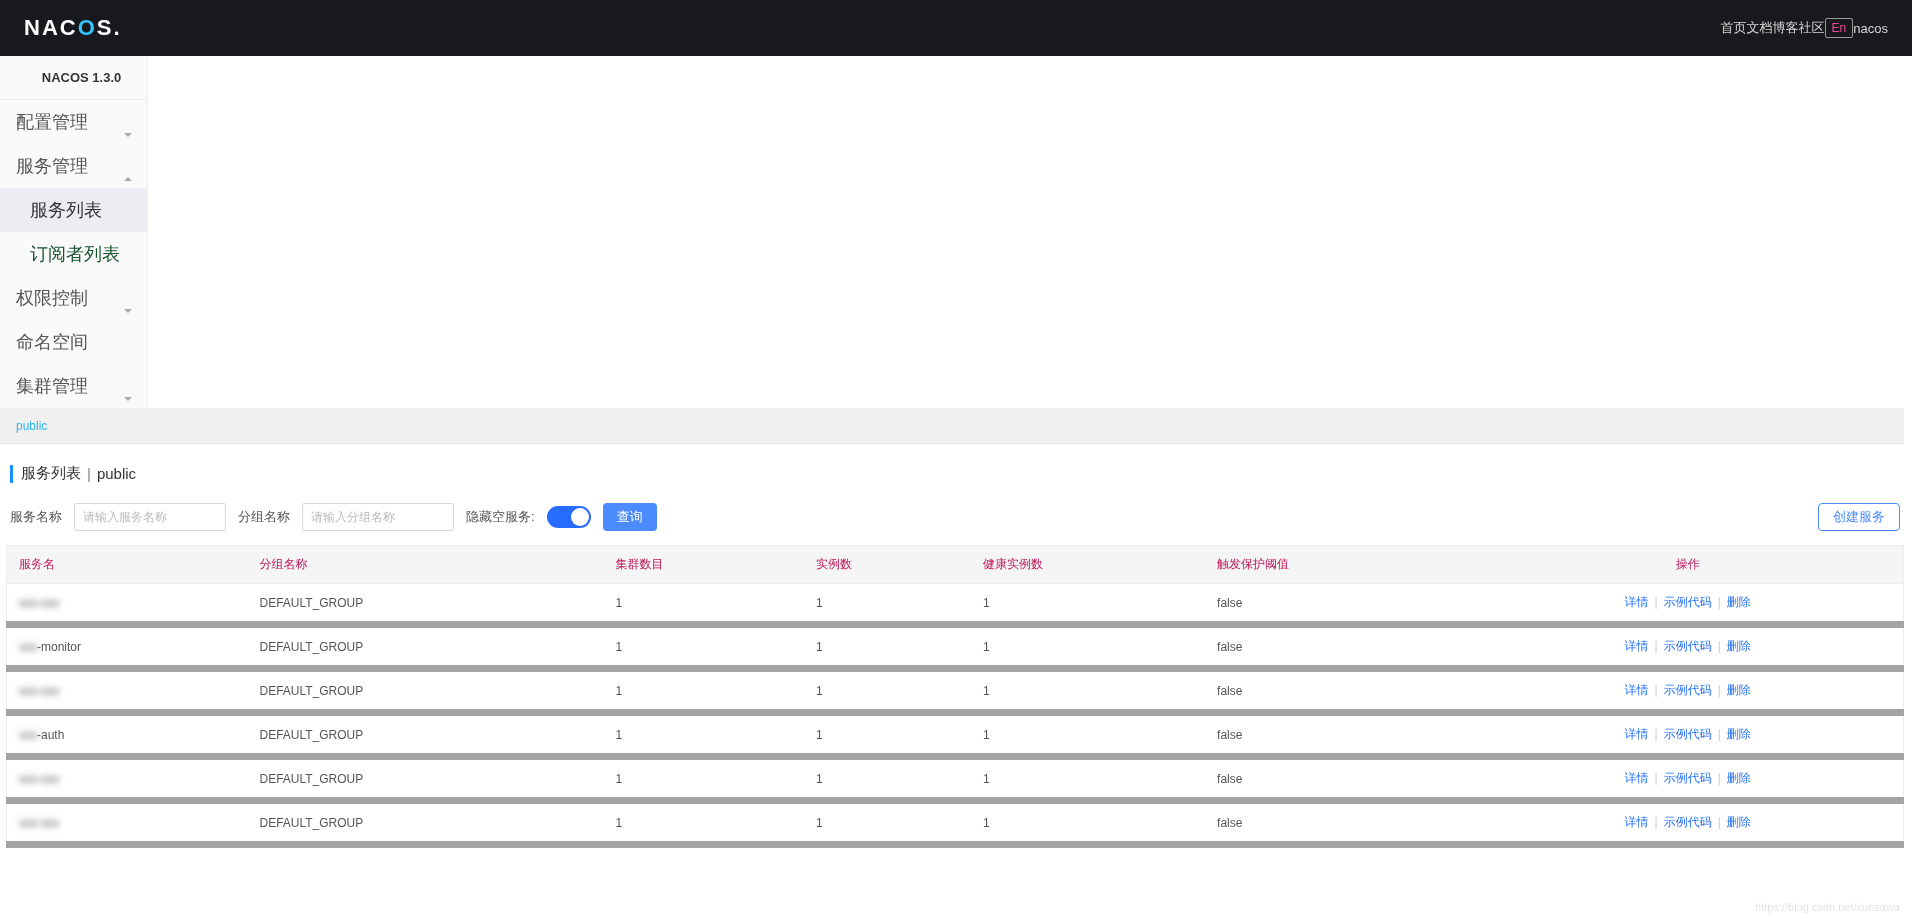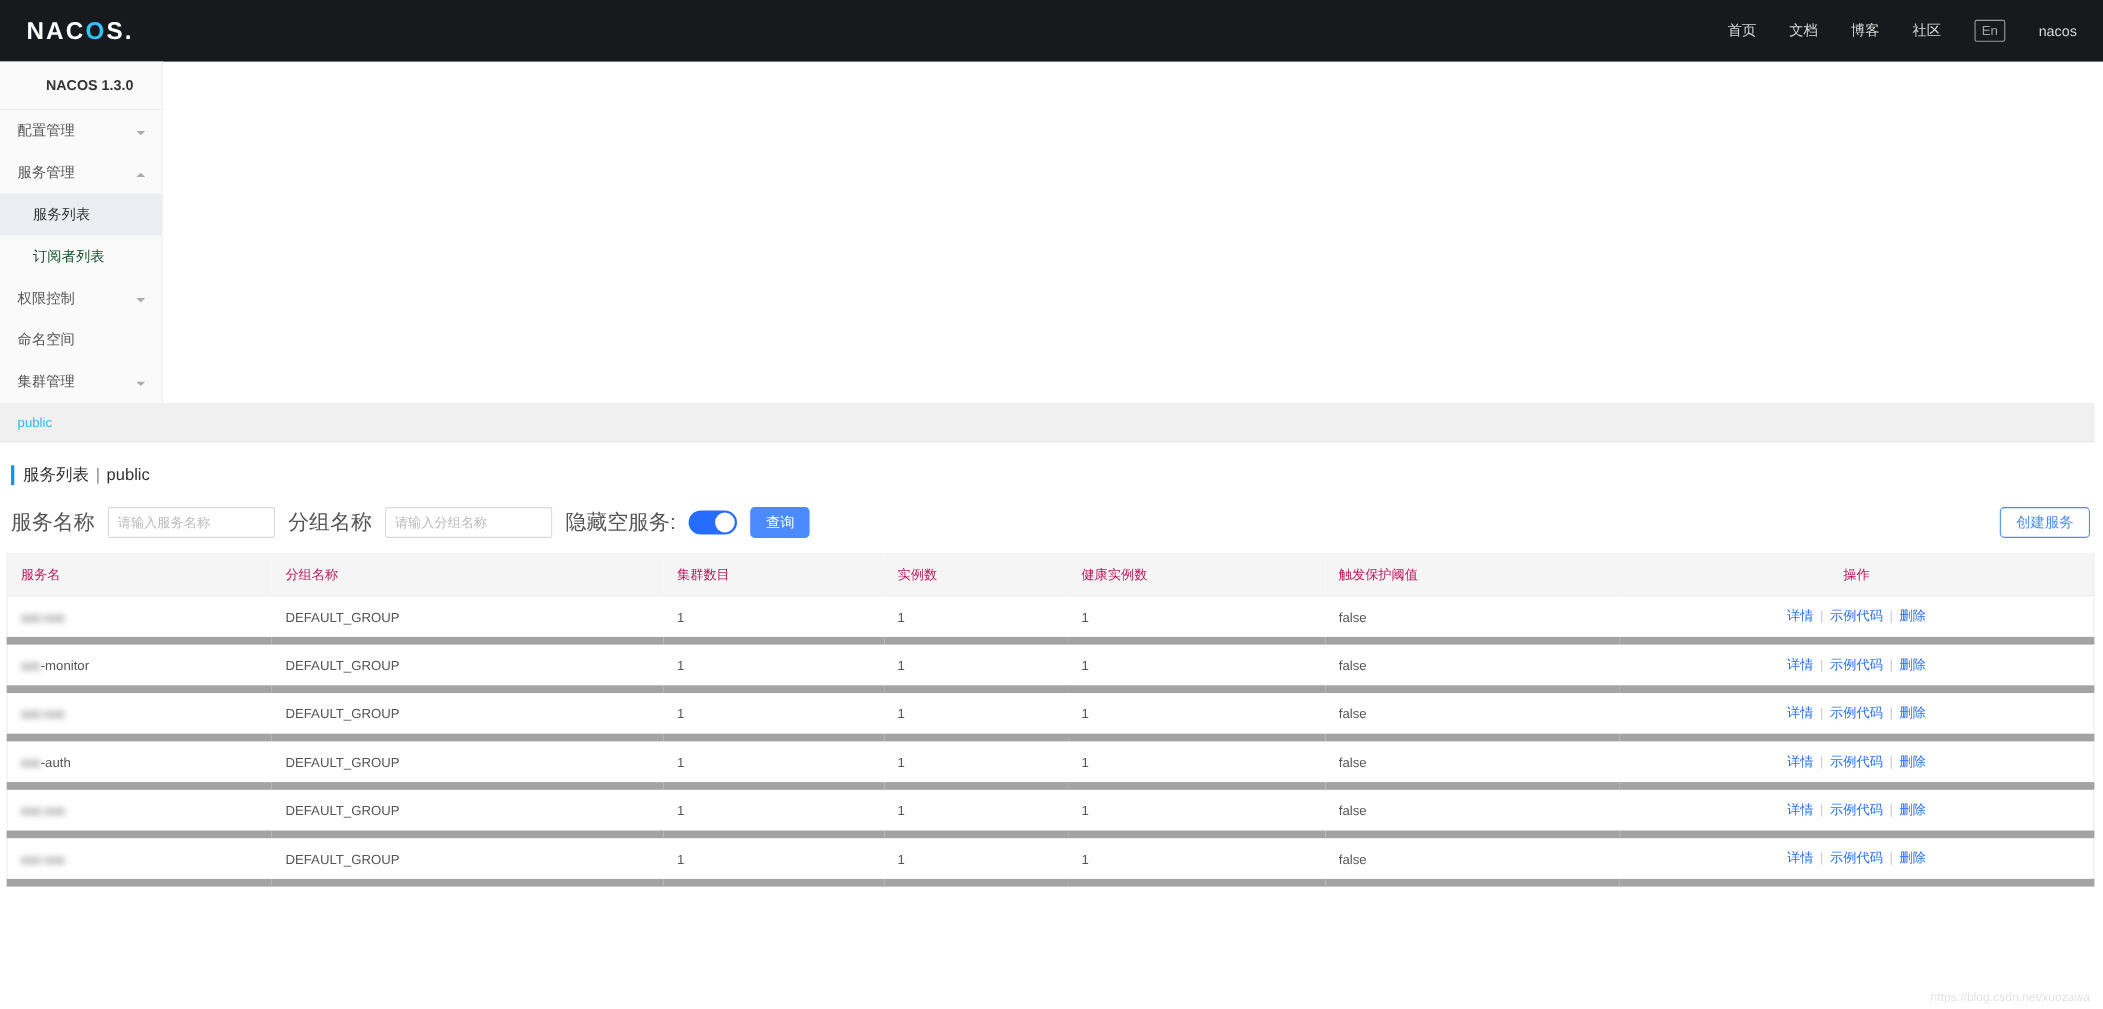"首页" .top-header .nav { gap: 30px -> none }
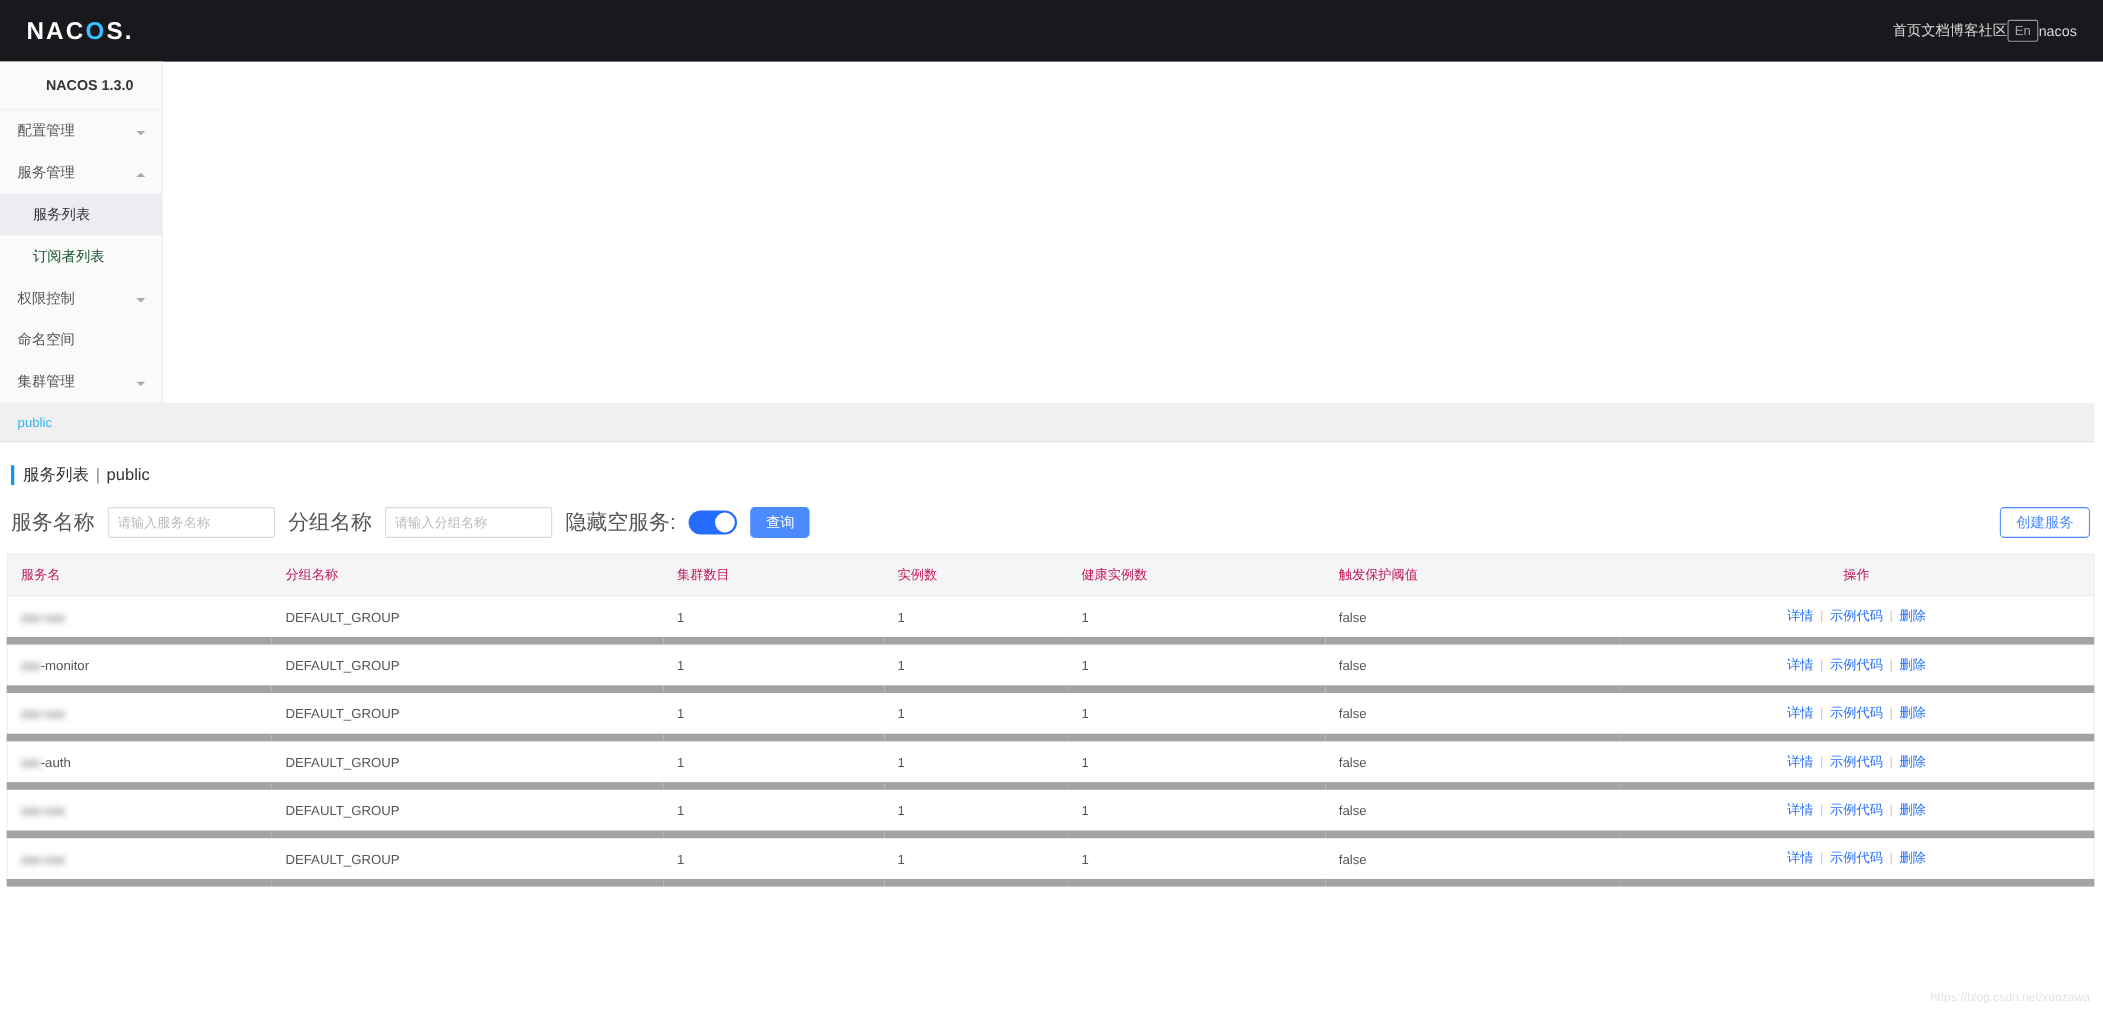"En" .lang-box { color: #a3a3a3 -> #ec4899 }
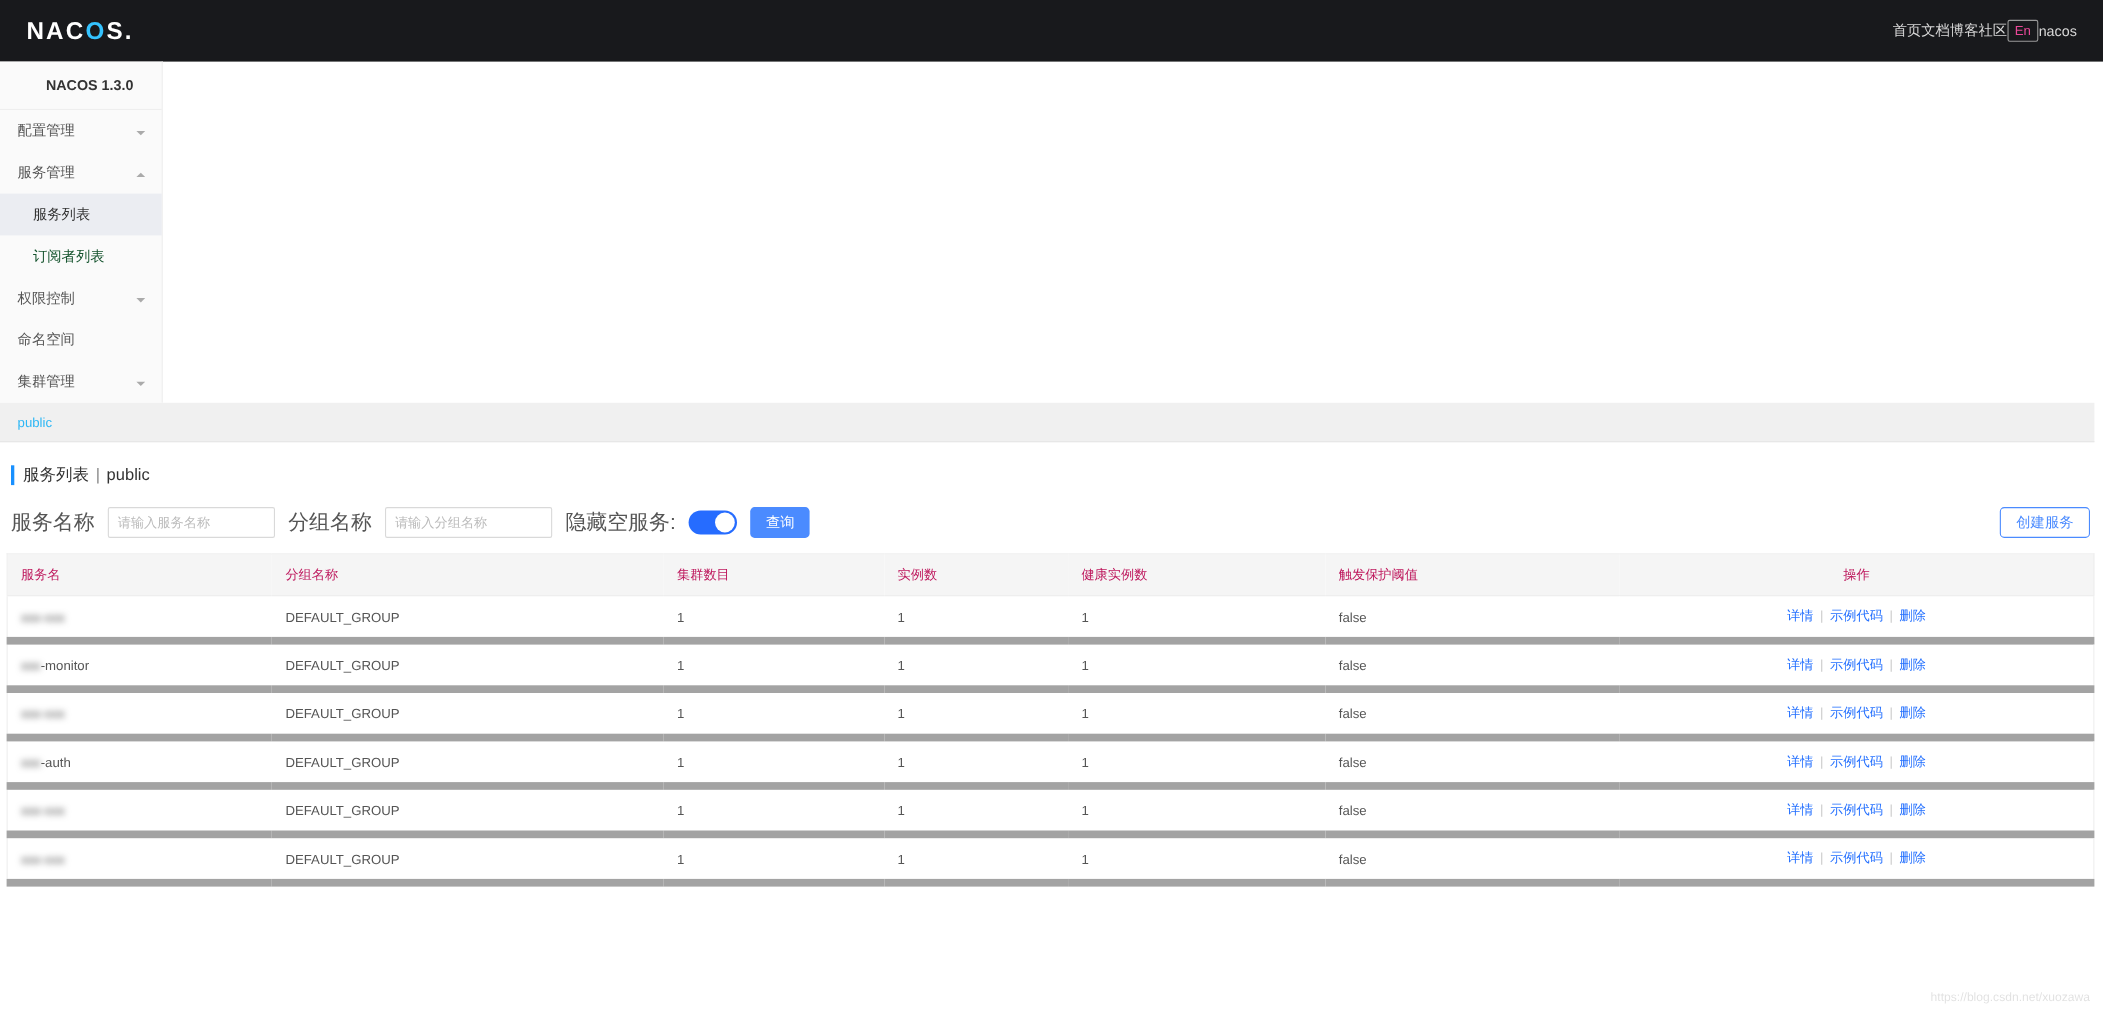"配置管理" .sidebar .menu-item { align-items: center -> flex-end; font-size: 13px -> 18px }
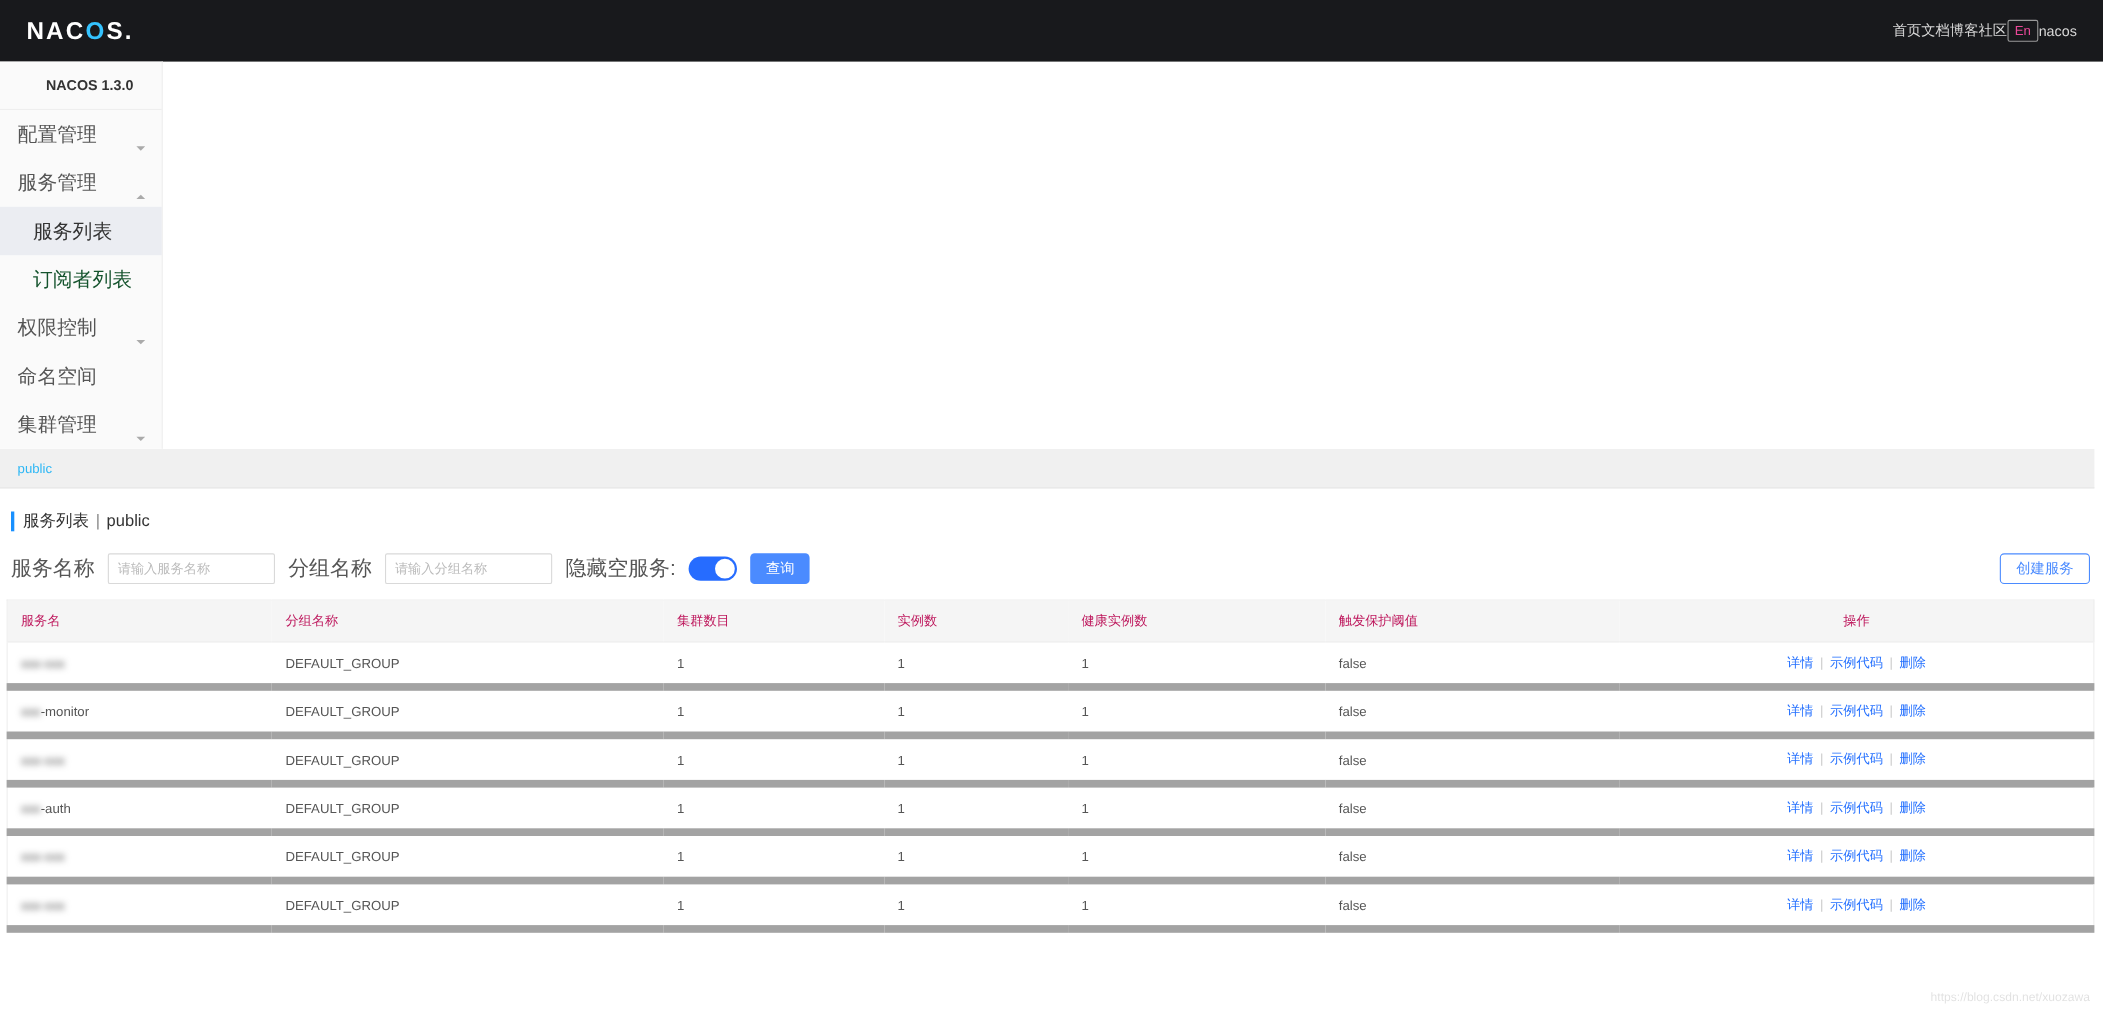"服务名称" .filter-row label { font-size: 19px -> 13px }
